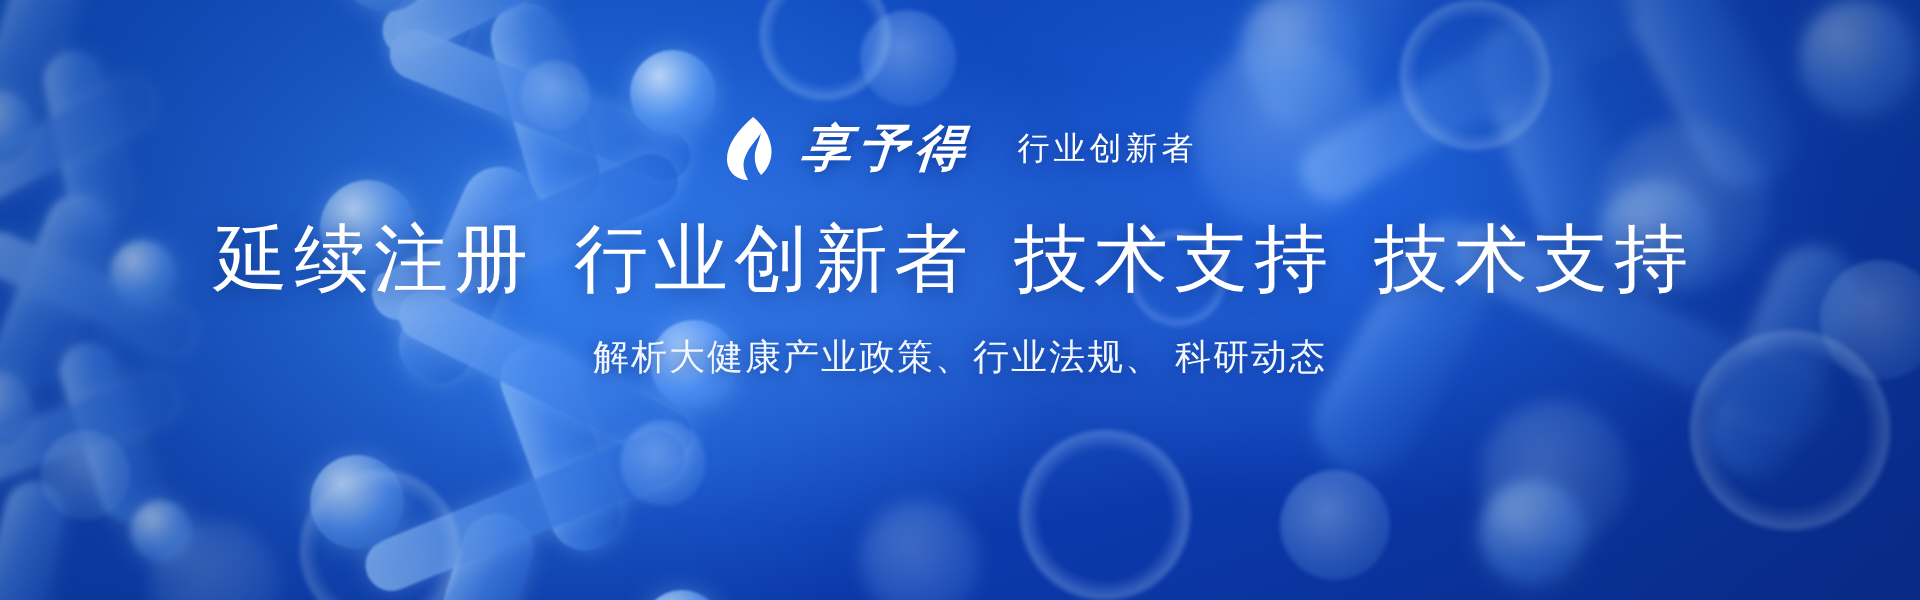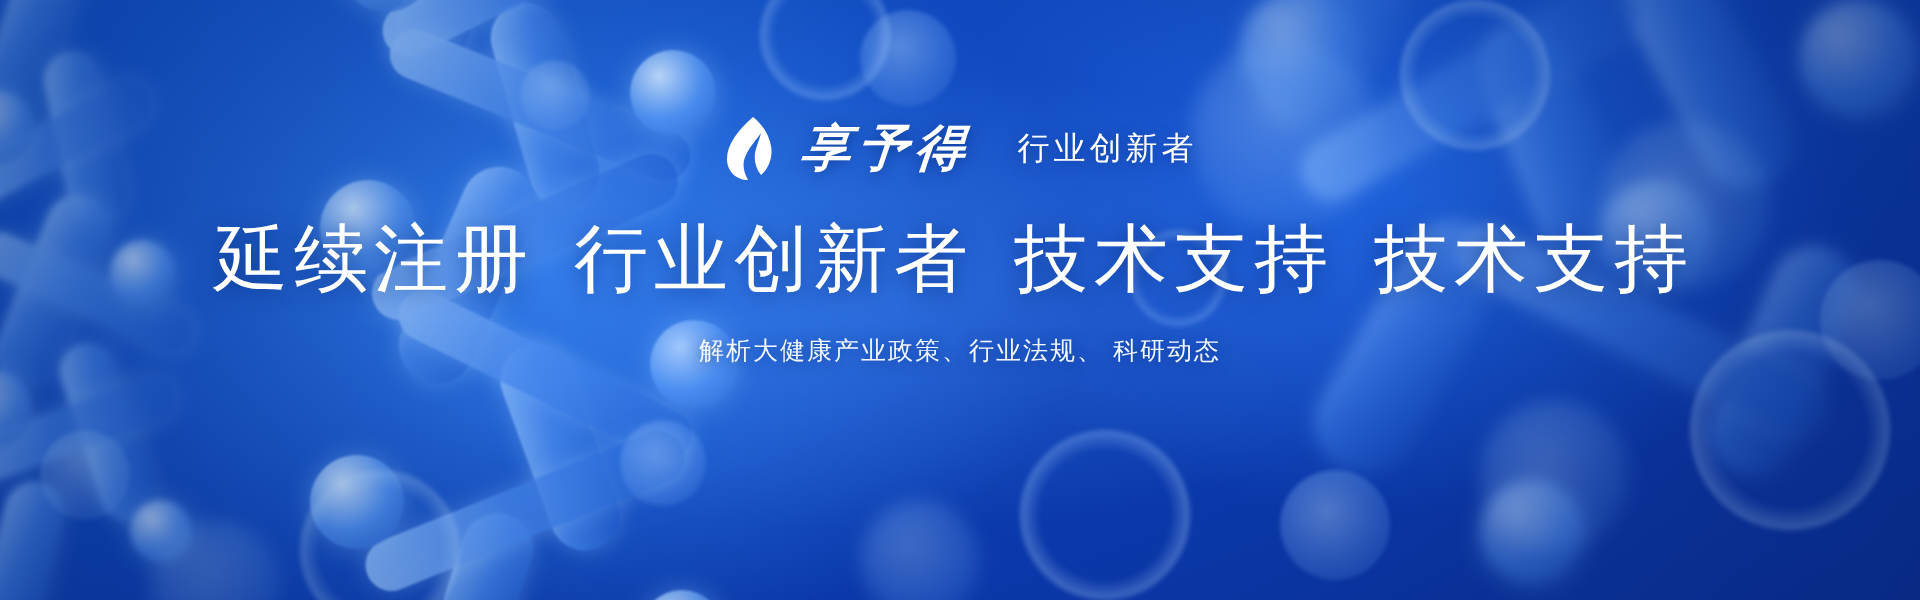"解析大健康产业政策、行业法规、 科研动态" #subtitle { font-size: 25px -> 36px }
